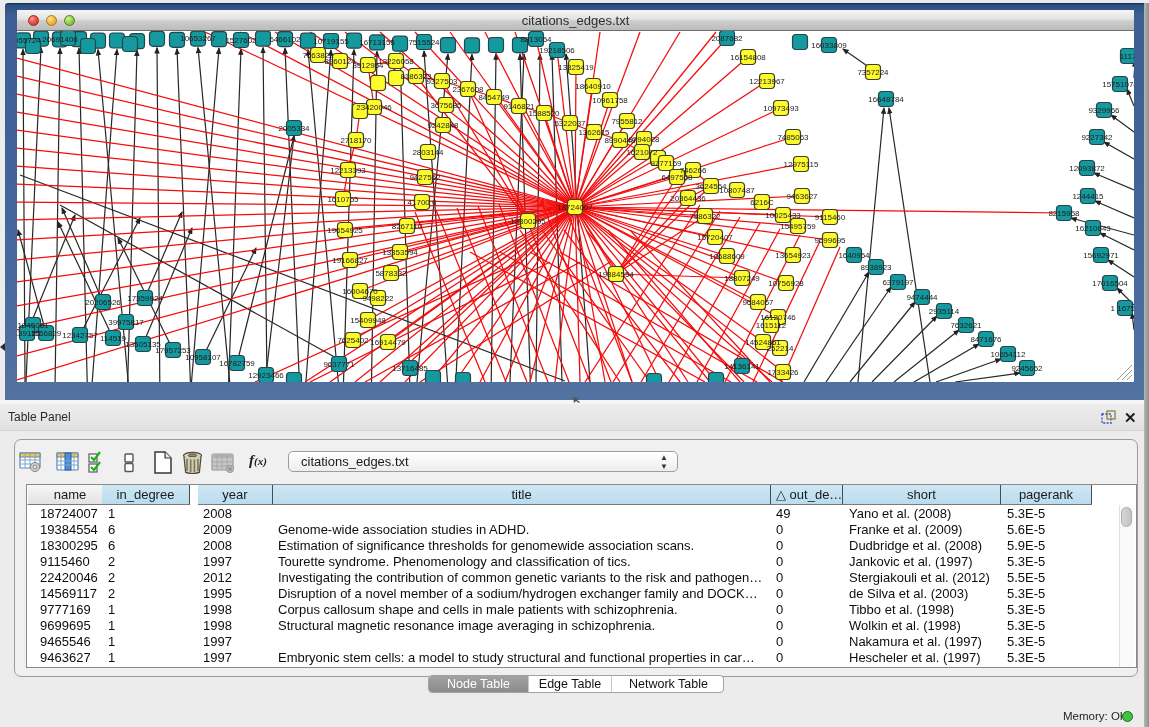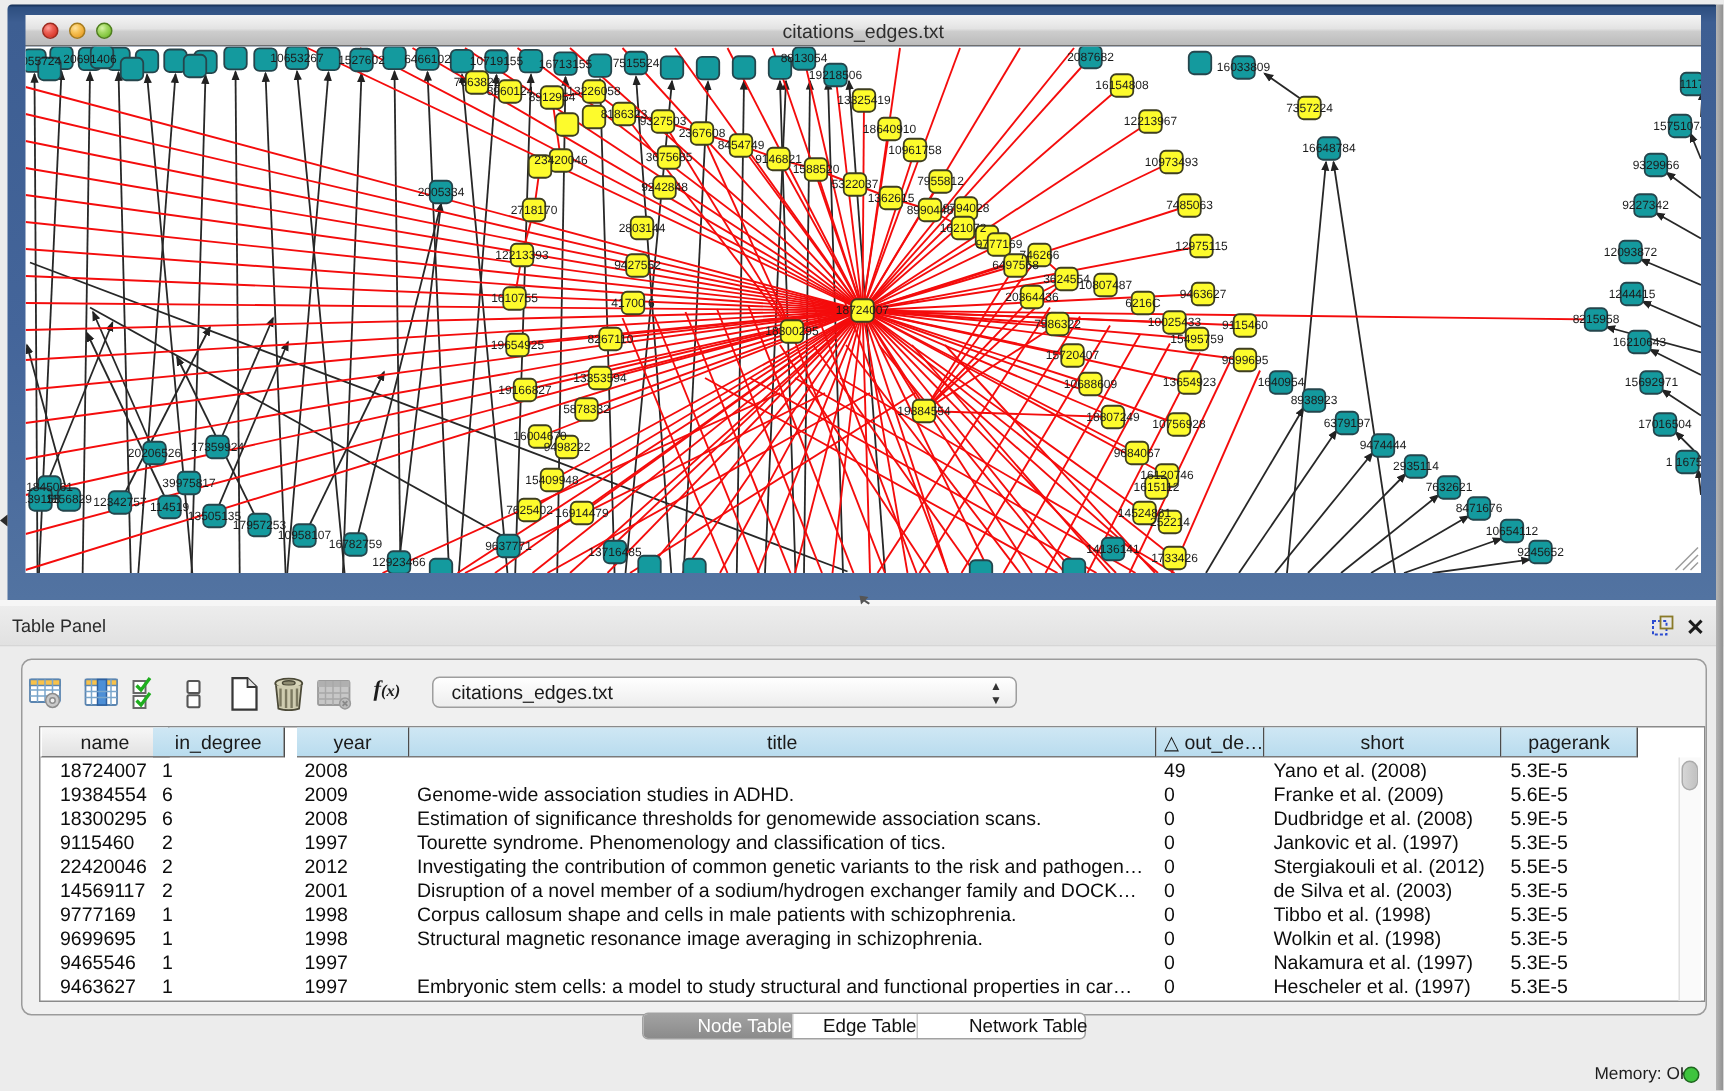"2001" span.c { text: 2001 -> 1995 }
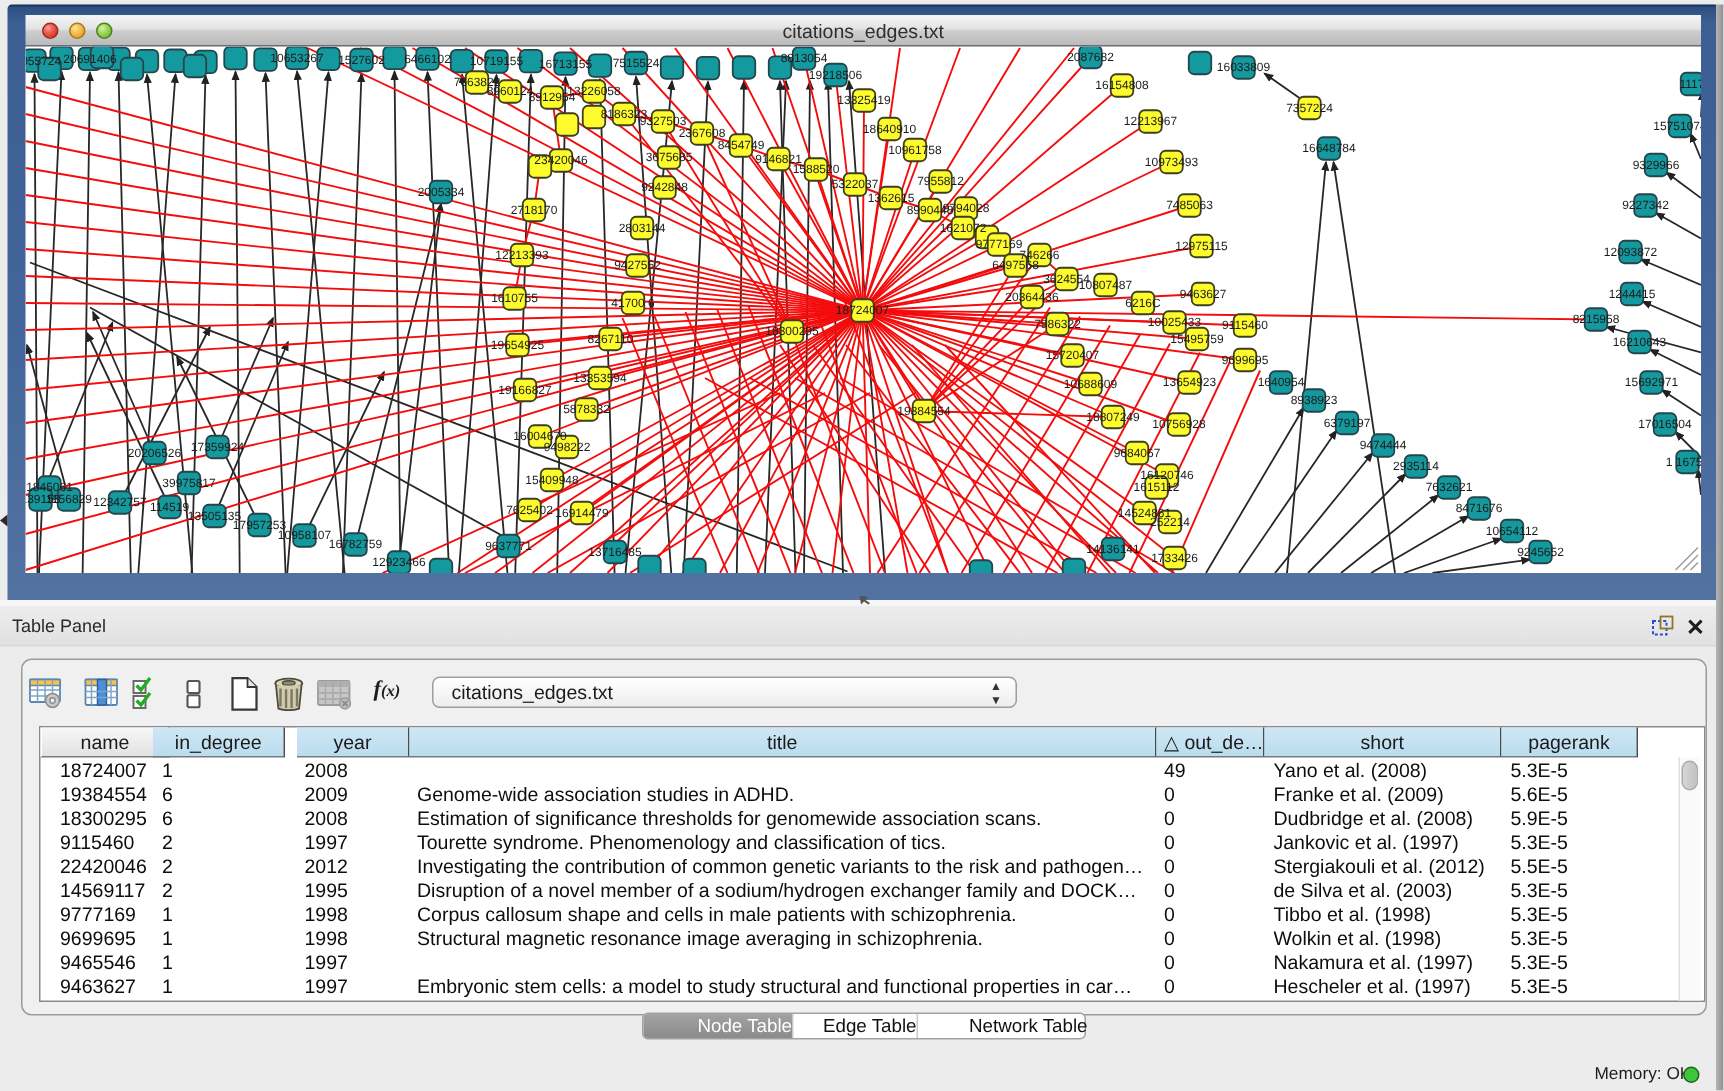"Node Table" .seg { text-align: right -> center }
